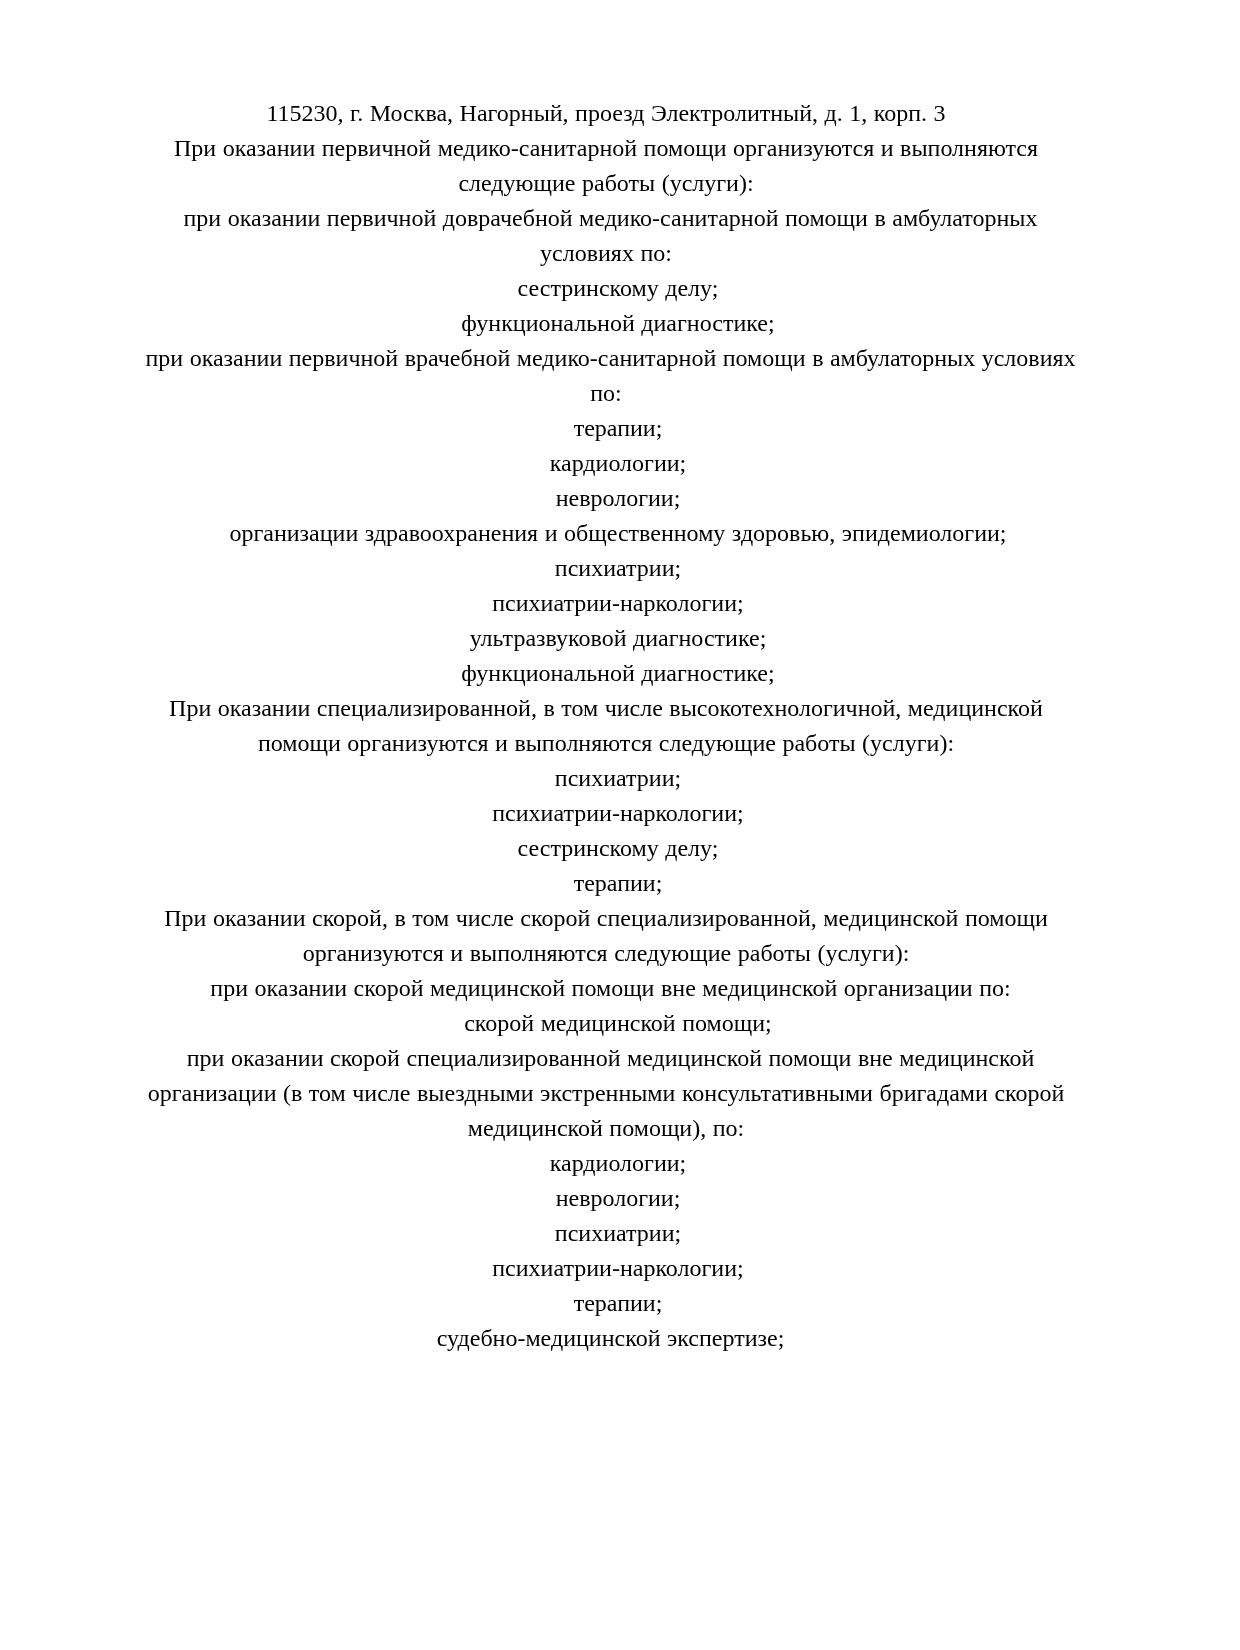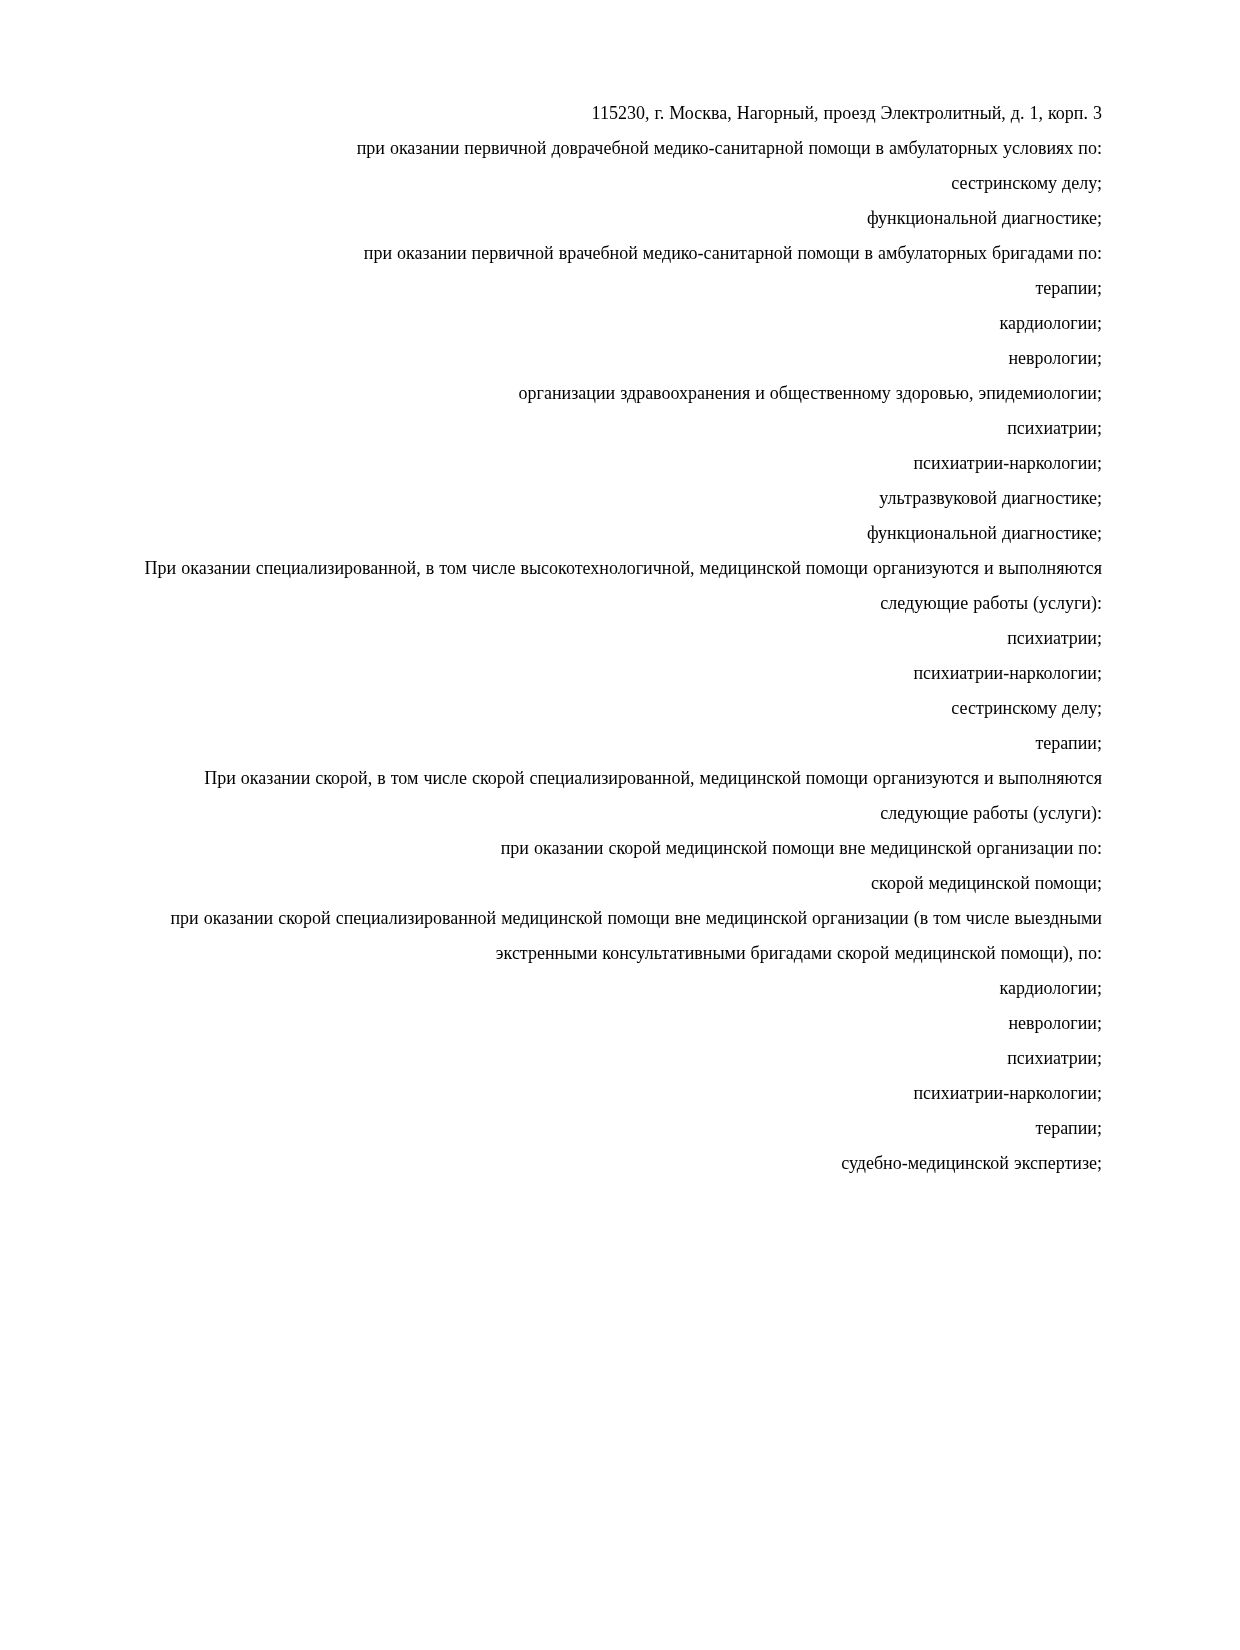"115230, г. Москва, Нагорный, проезд" .doc-body { font-size: 18px -> 24px; left: 140px -> 125px; text-align: right -> center }
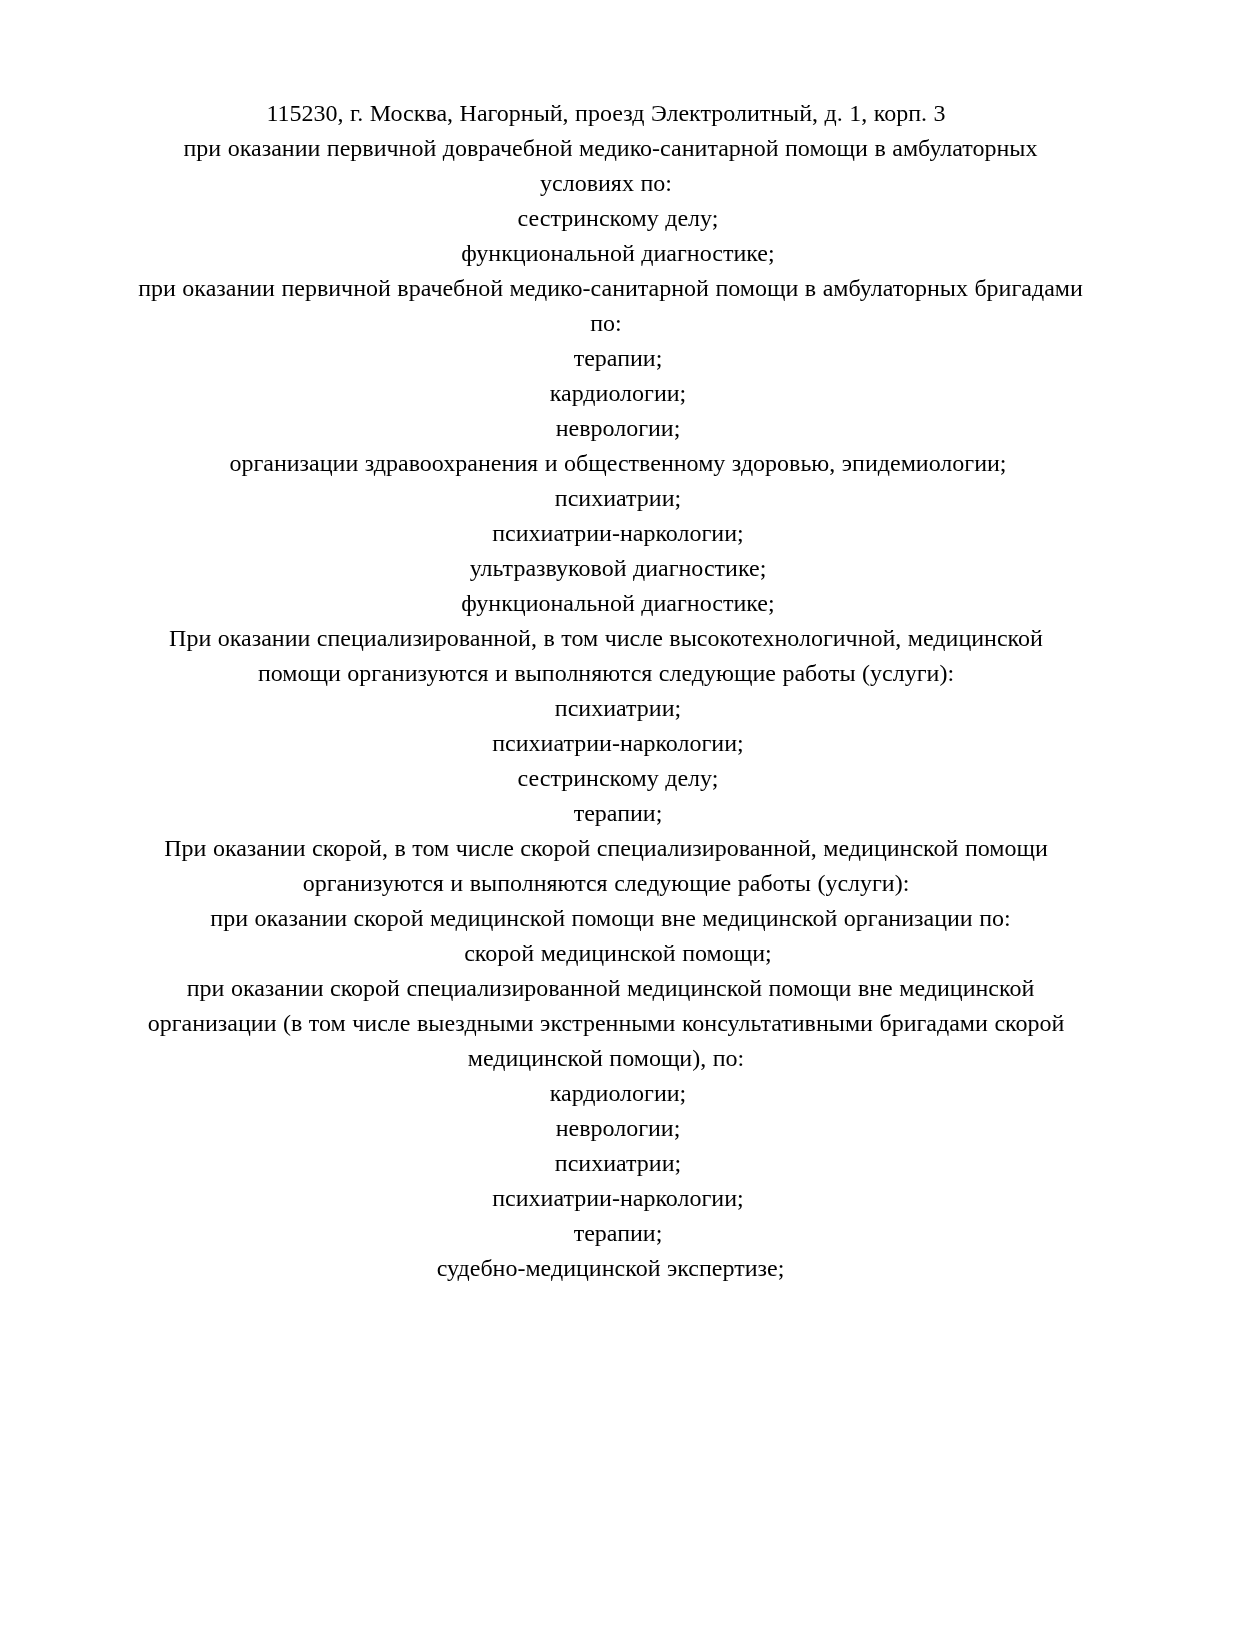"При оказании первичной медико-санитарной" p.indent-0 { html: none -> <p>При оказании первичной медико-санитарной помощи организуются и выполняются следующие работы (услуги):</p> }
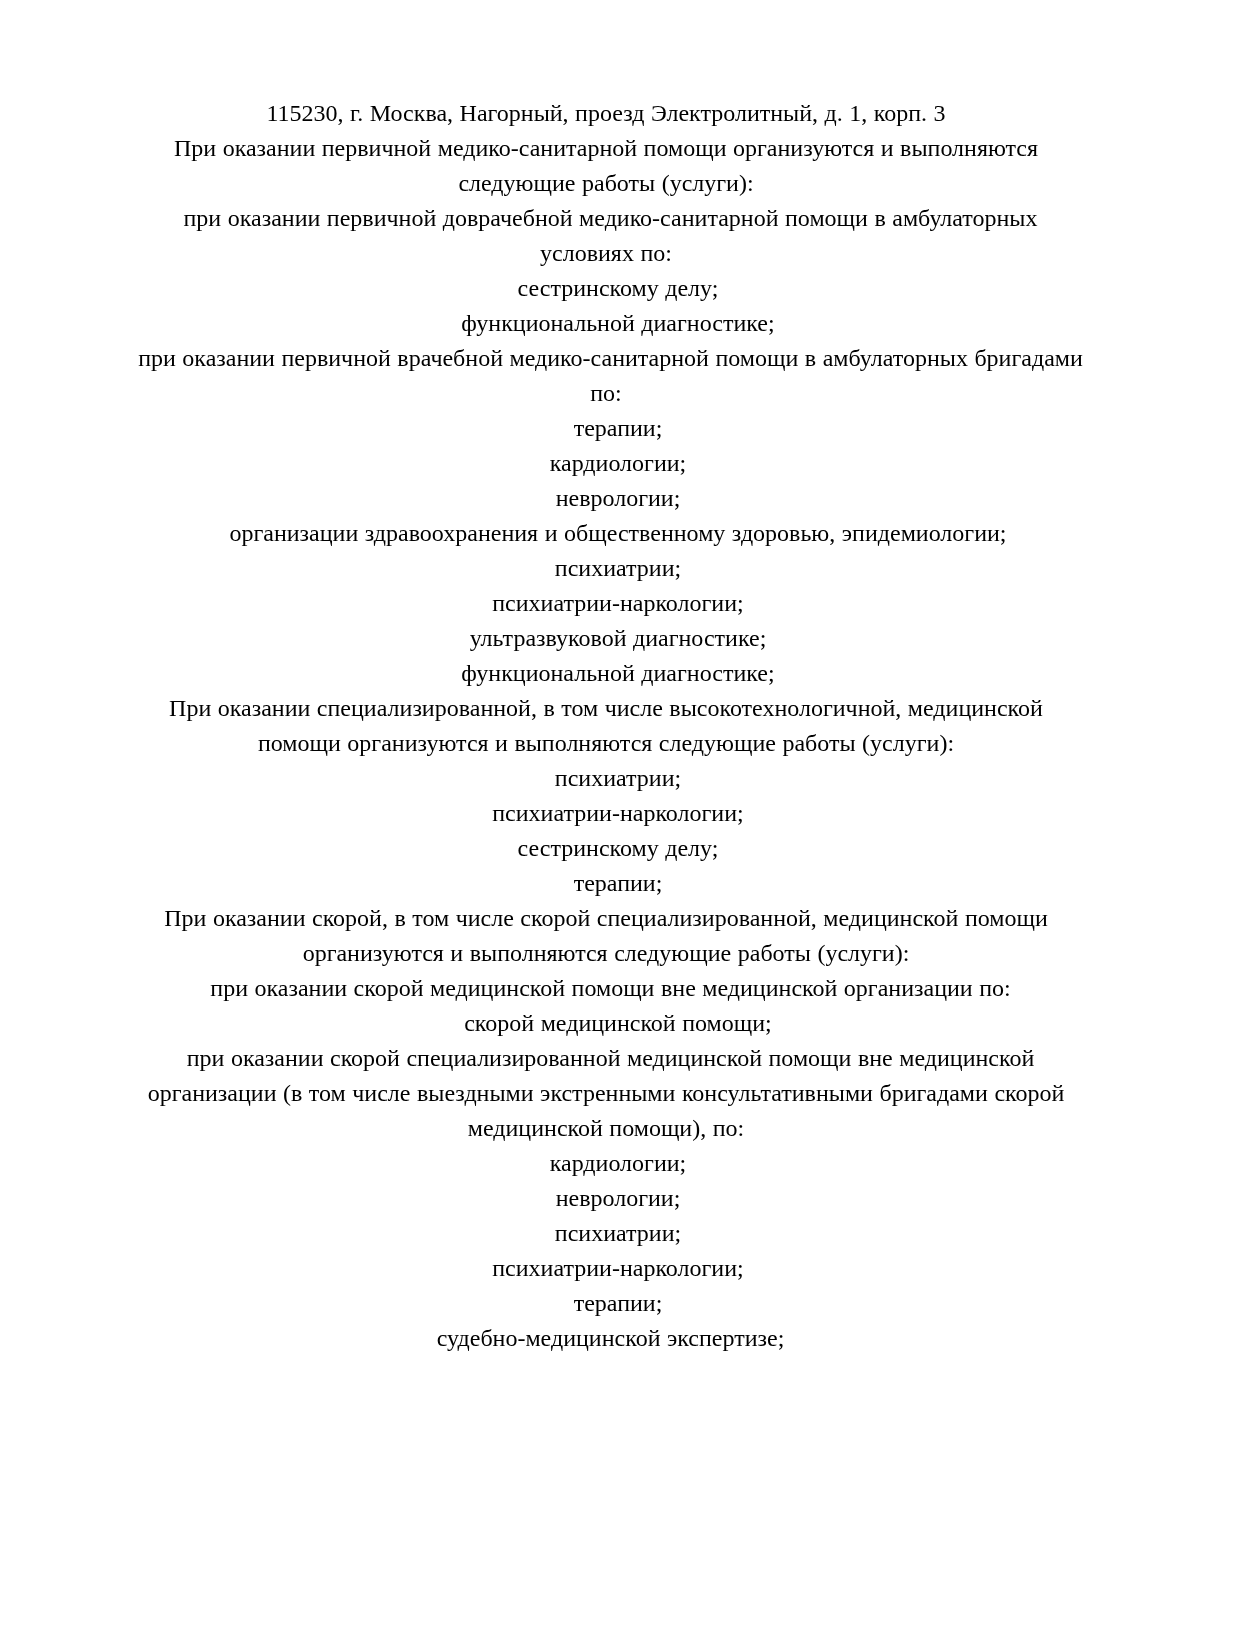"при оказании первичной врачебной" p.indent-1 { text: бригадами -> условиях }
